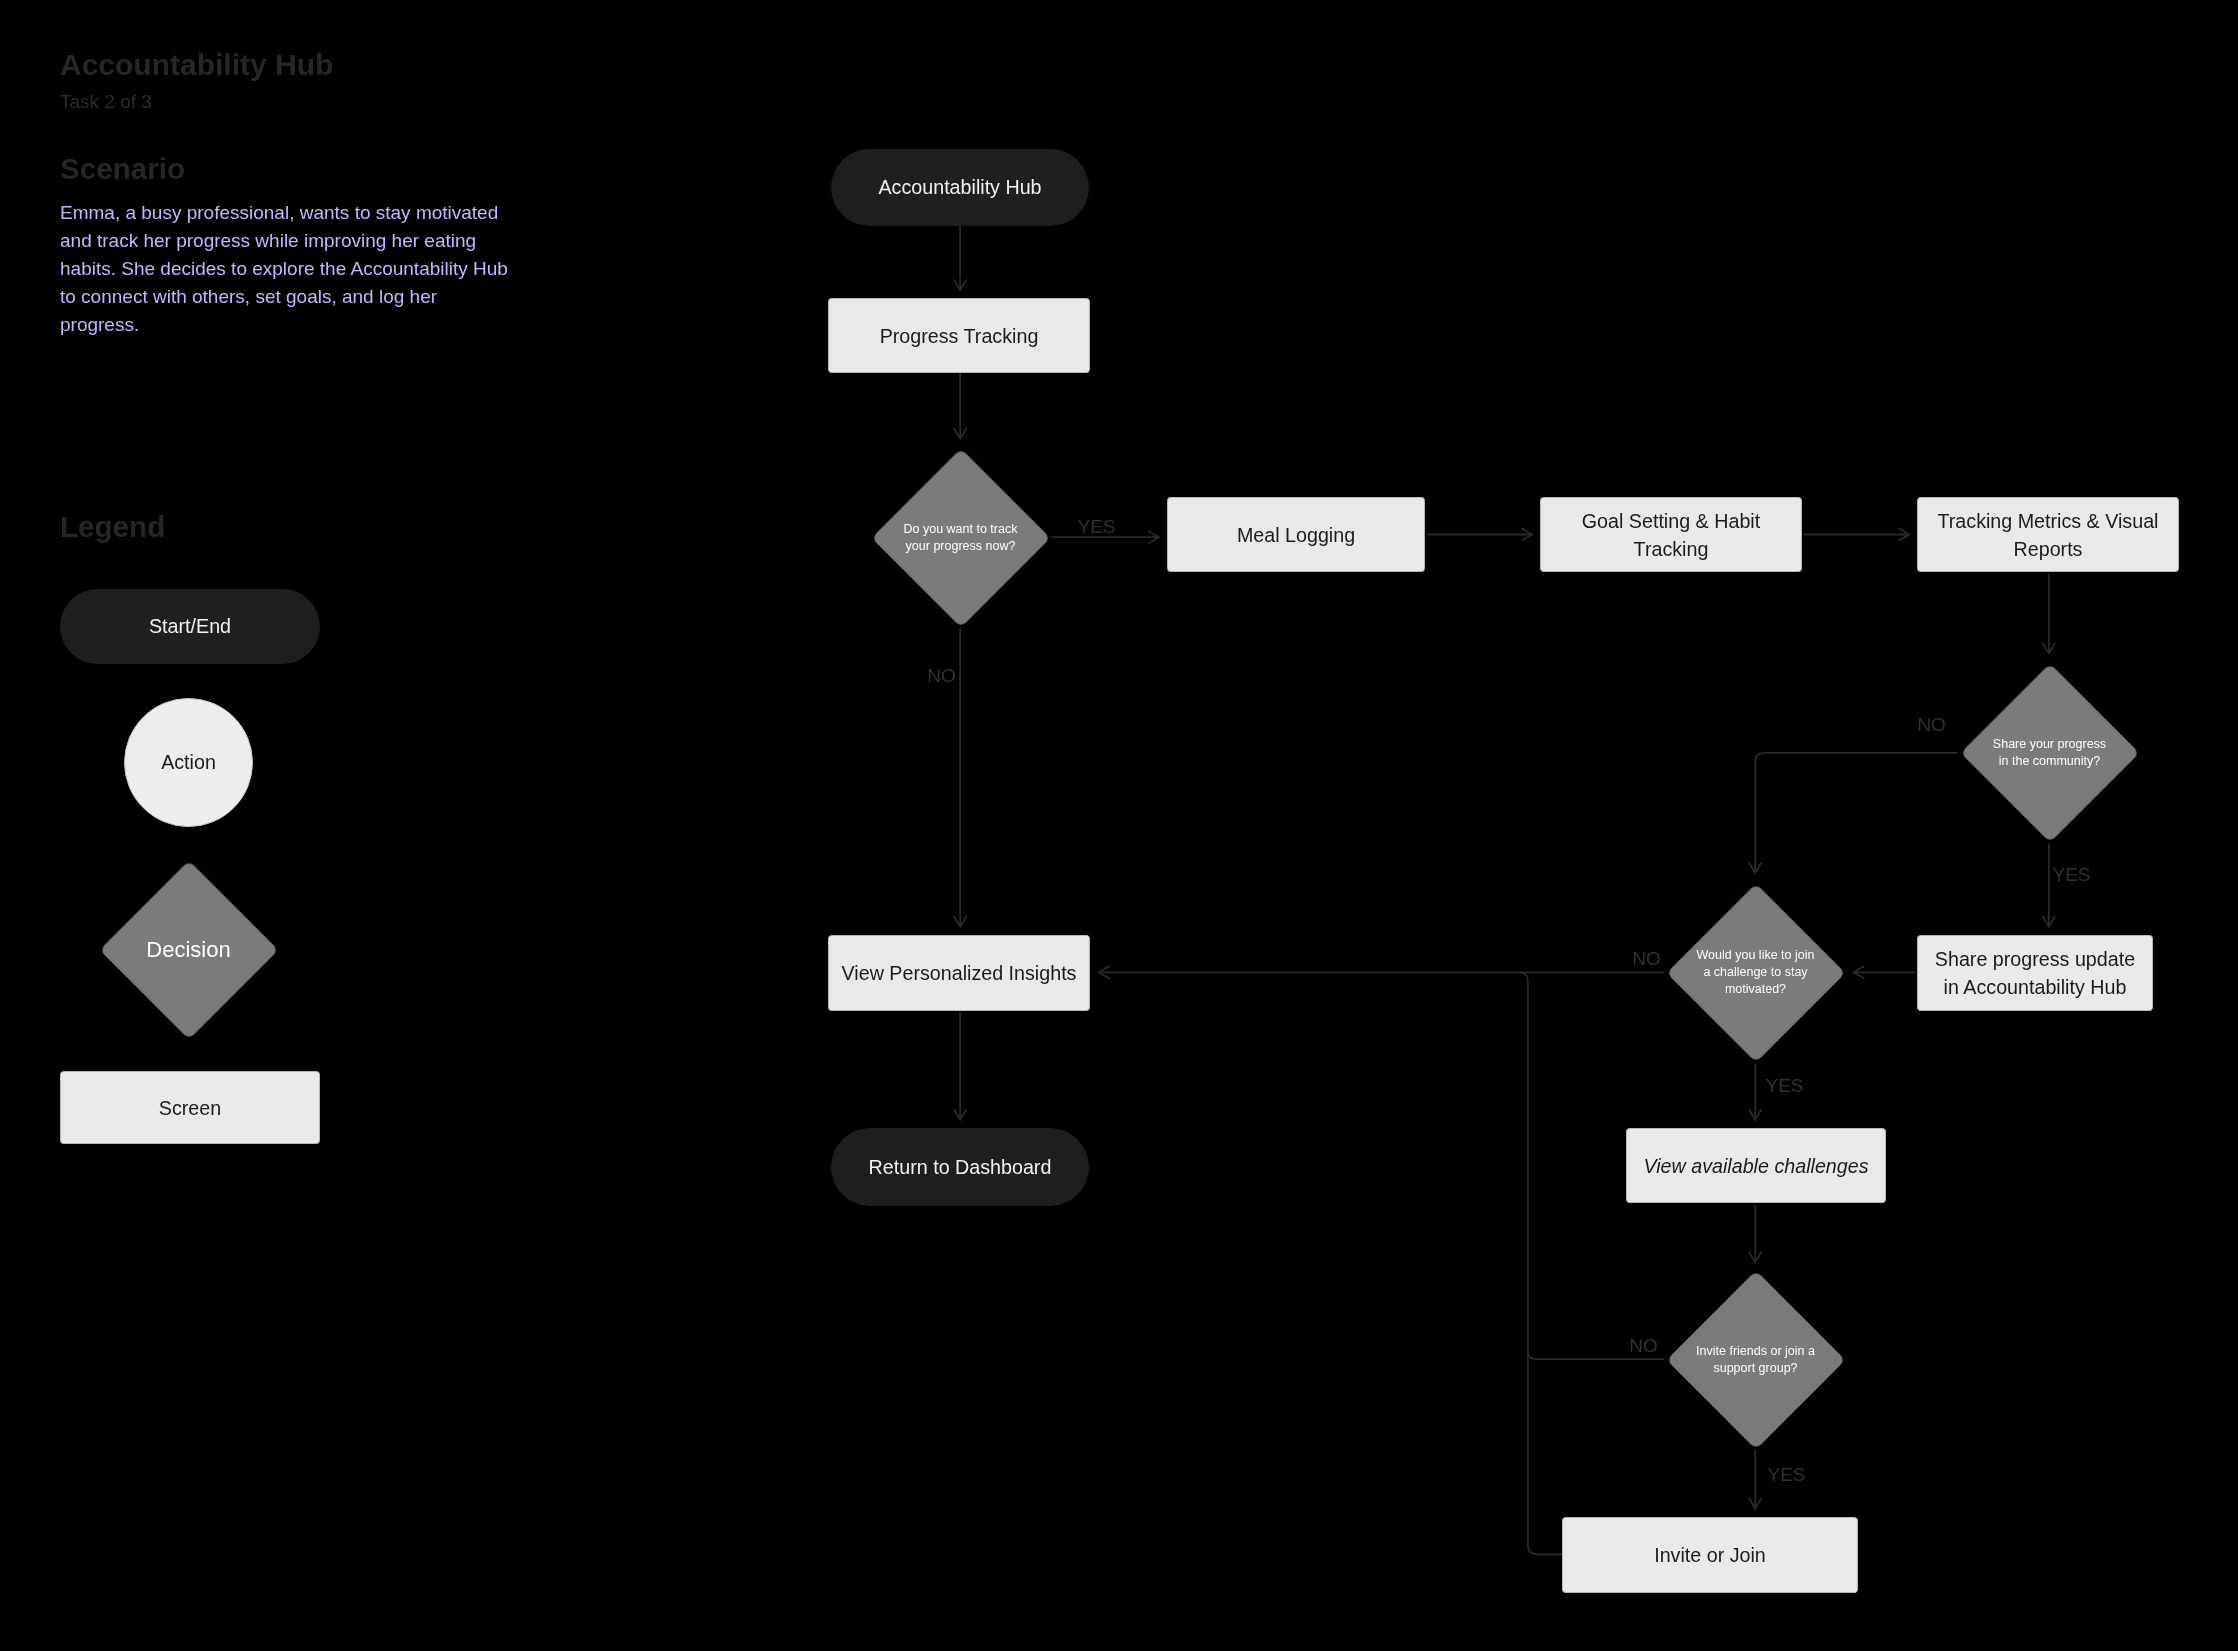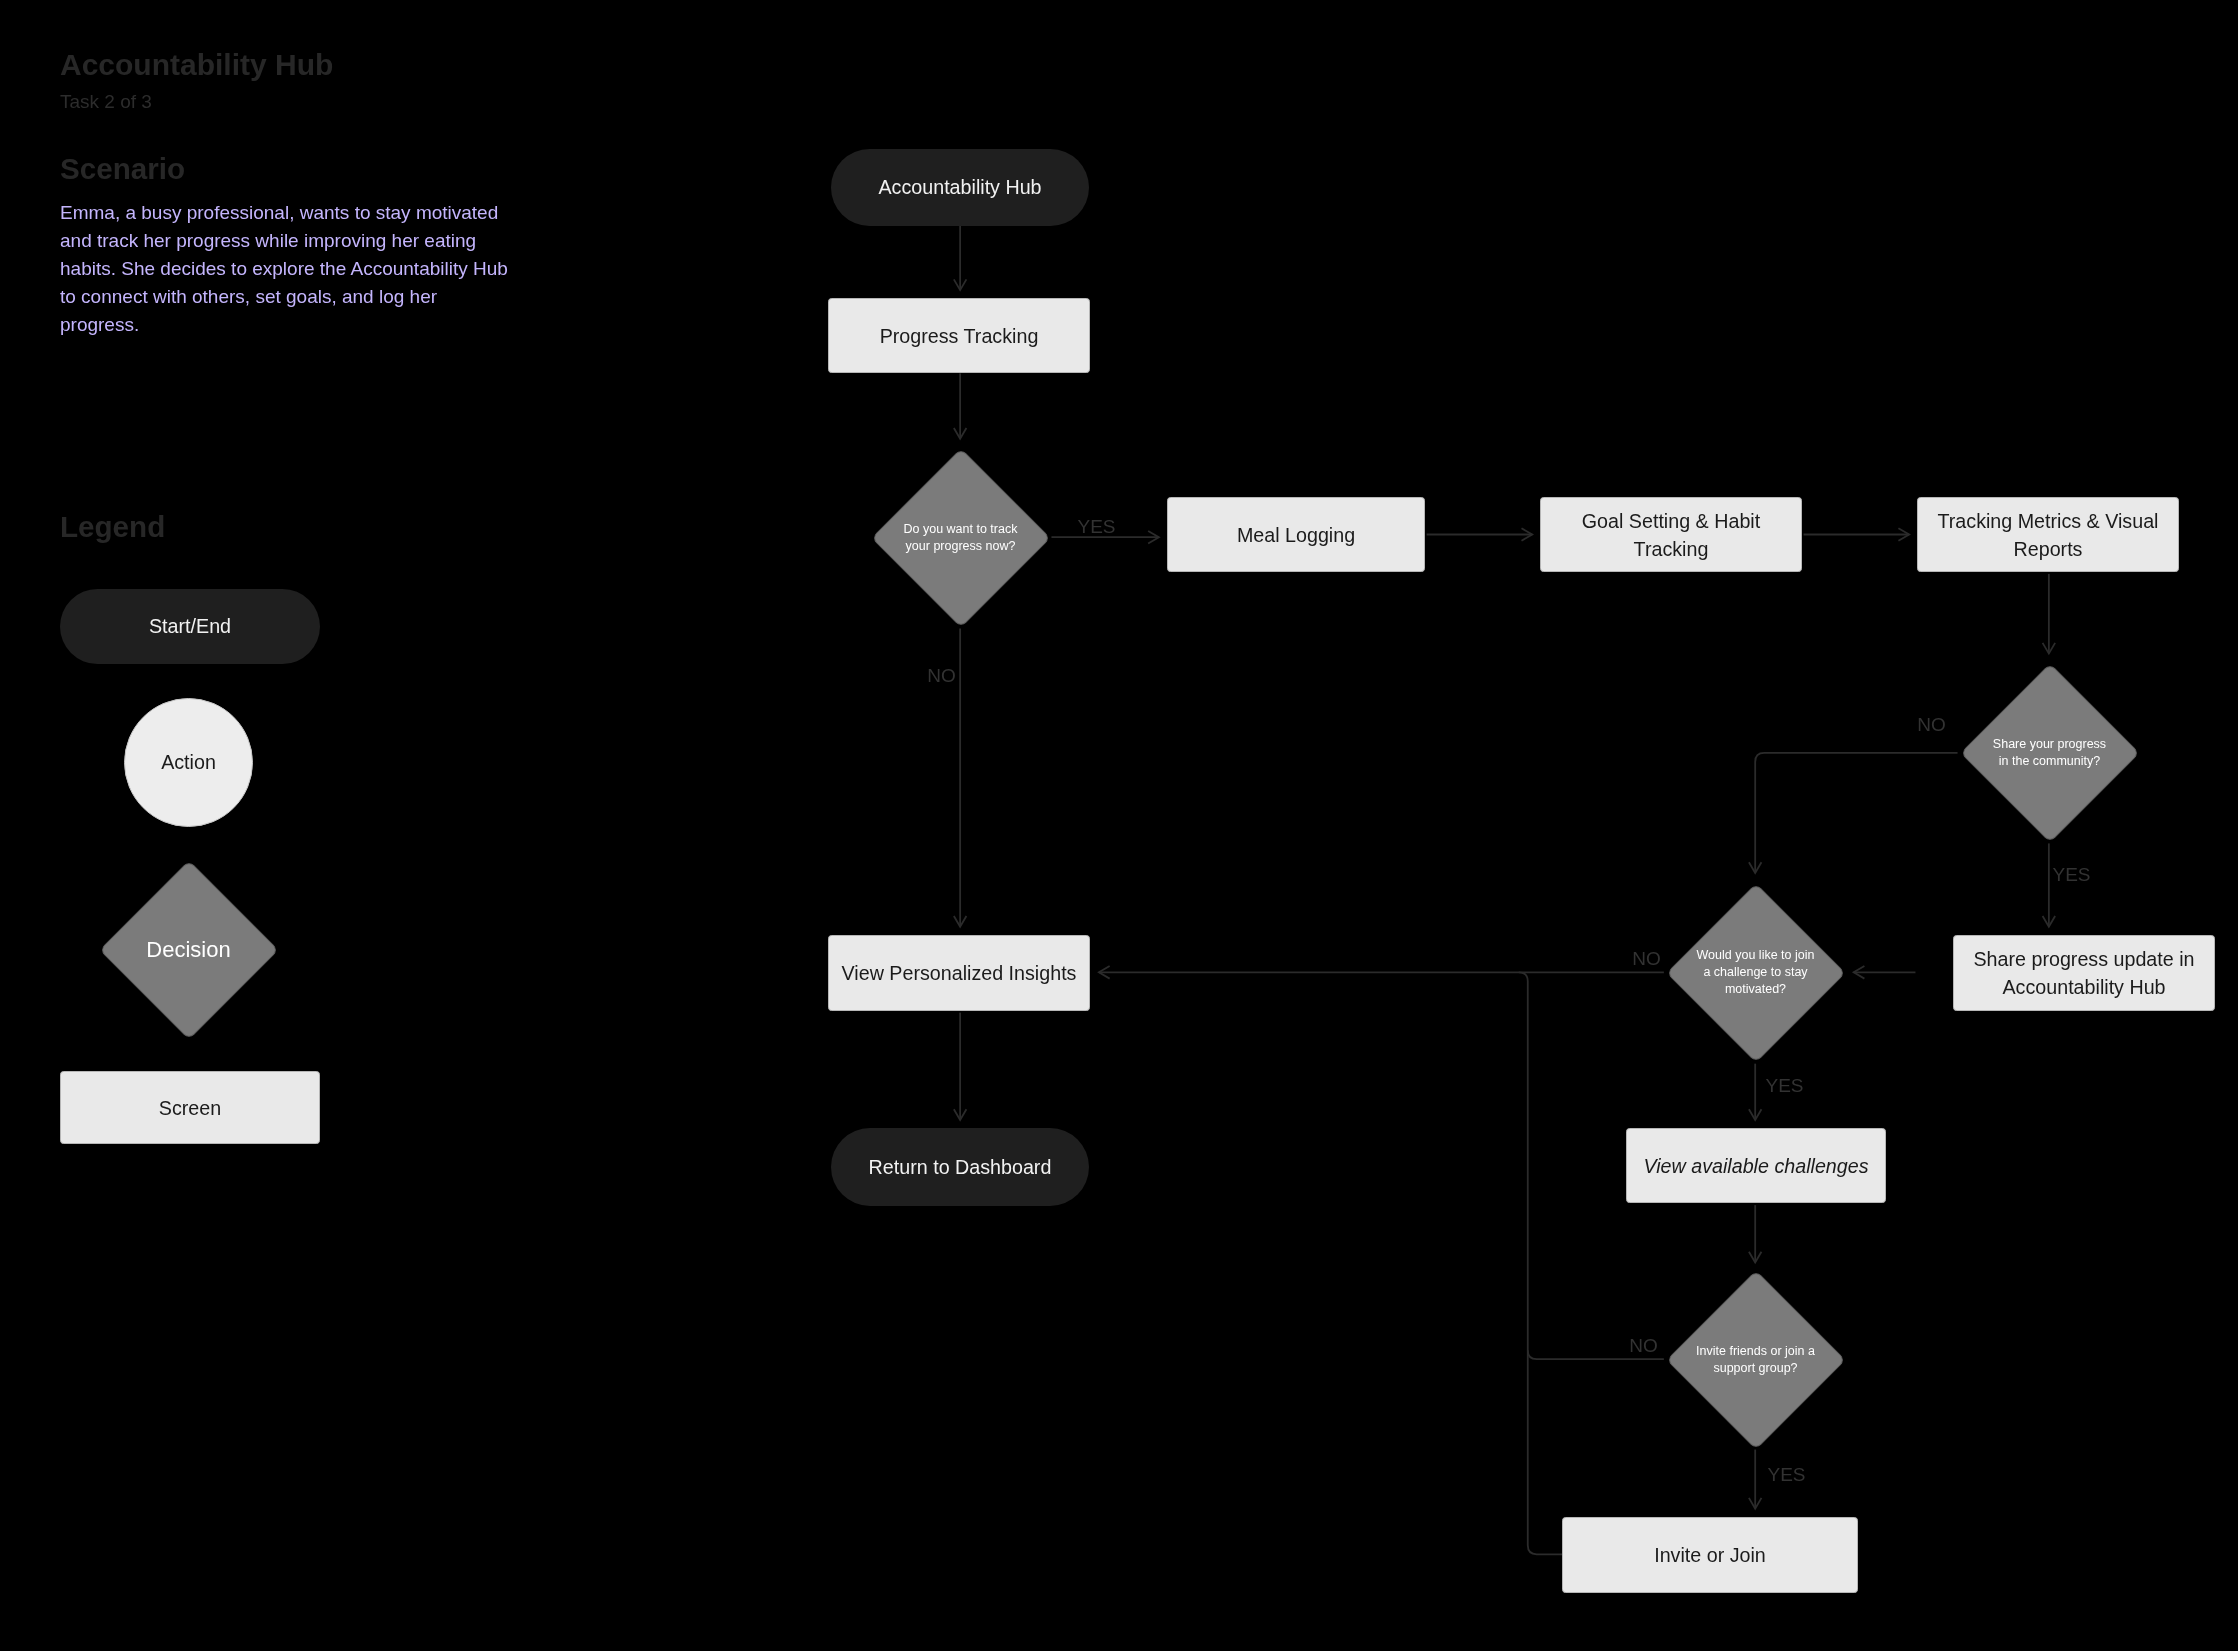"Share progress update in Accountability" .n-shareupdate { margin-left: 36px -> none; width: 262px -> 236px }
